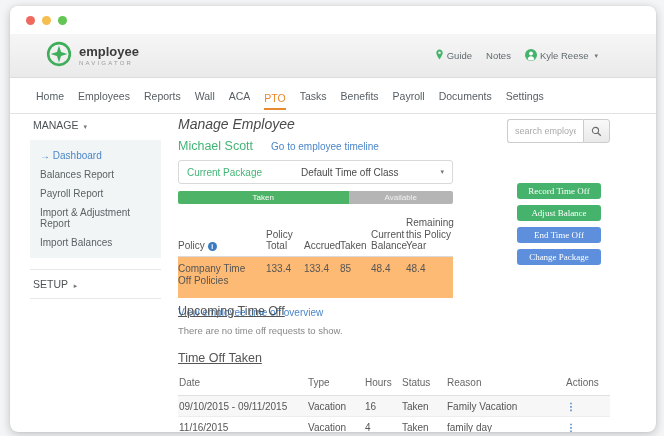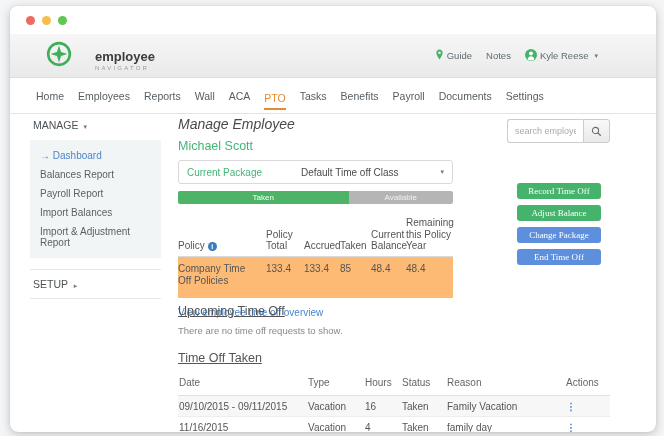"employee" .logo { align-items: flex-end -> center; gap: 23px -> 7px }
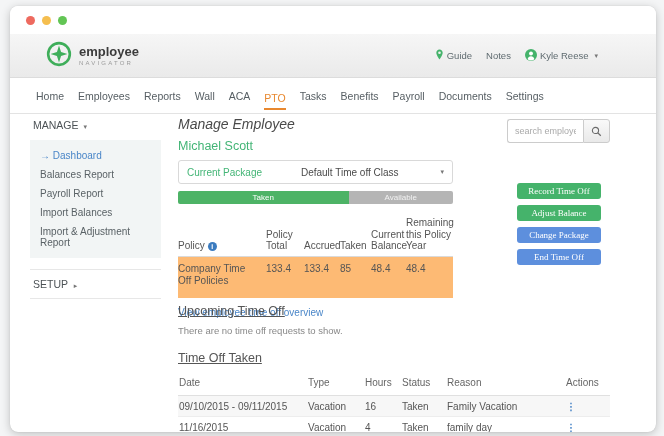"Go to employee timeline" a.link { html: none -> <a>Go to employee timeline</a> }
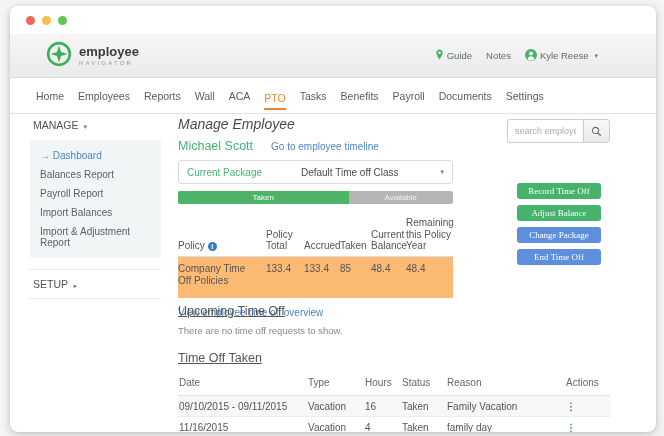"Import Balances" div.side-item { order: before "Import & Adjustment Report" -> after "Import & Adjustment Report" }
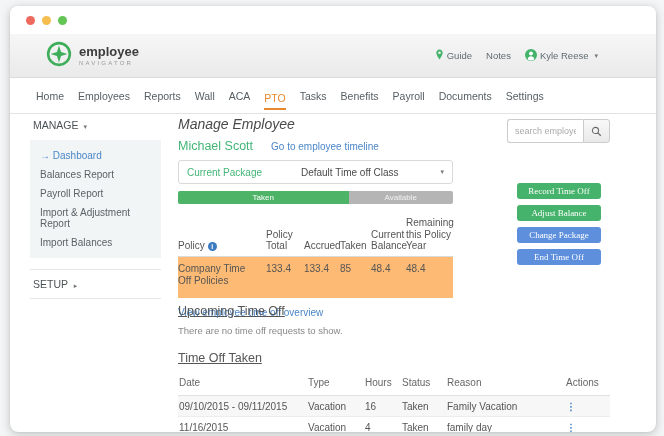"Change Package" button.btn { order: before "End Time Off" -> after "End Time Off" }
